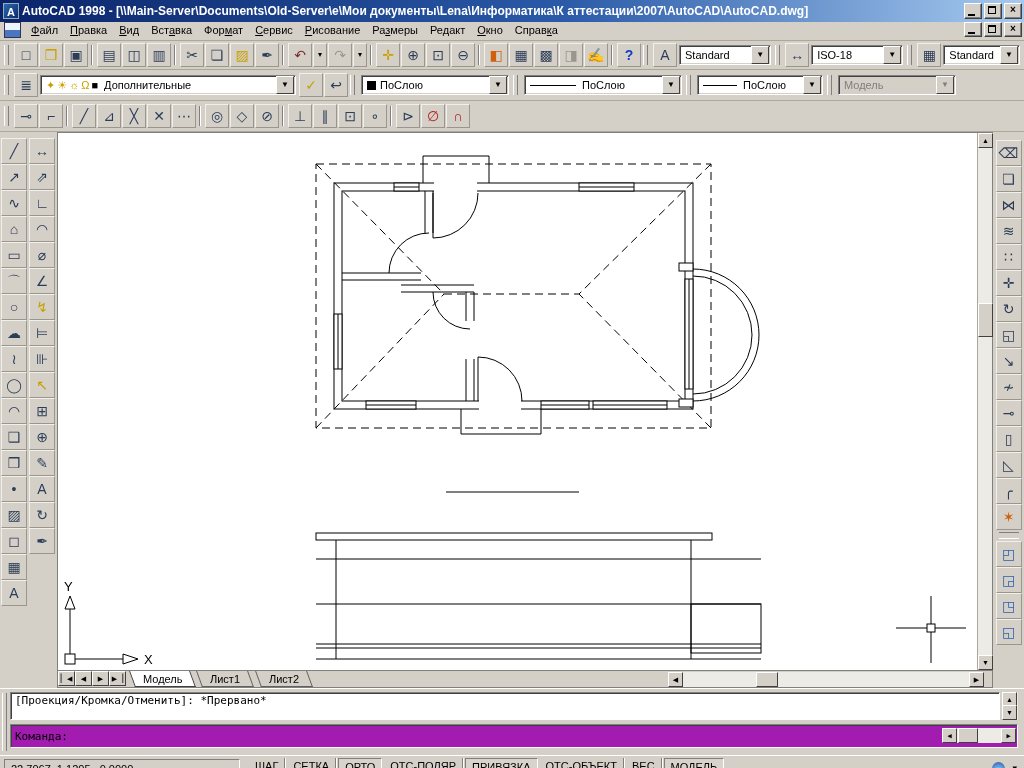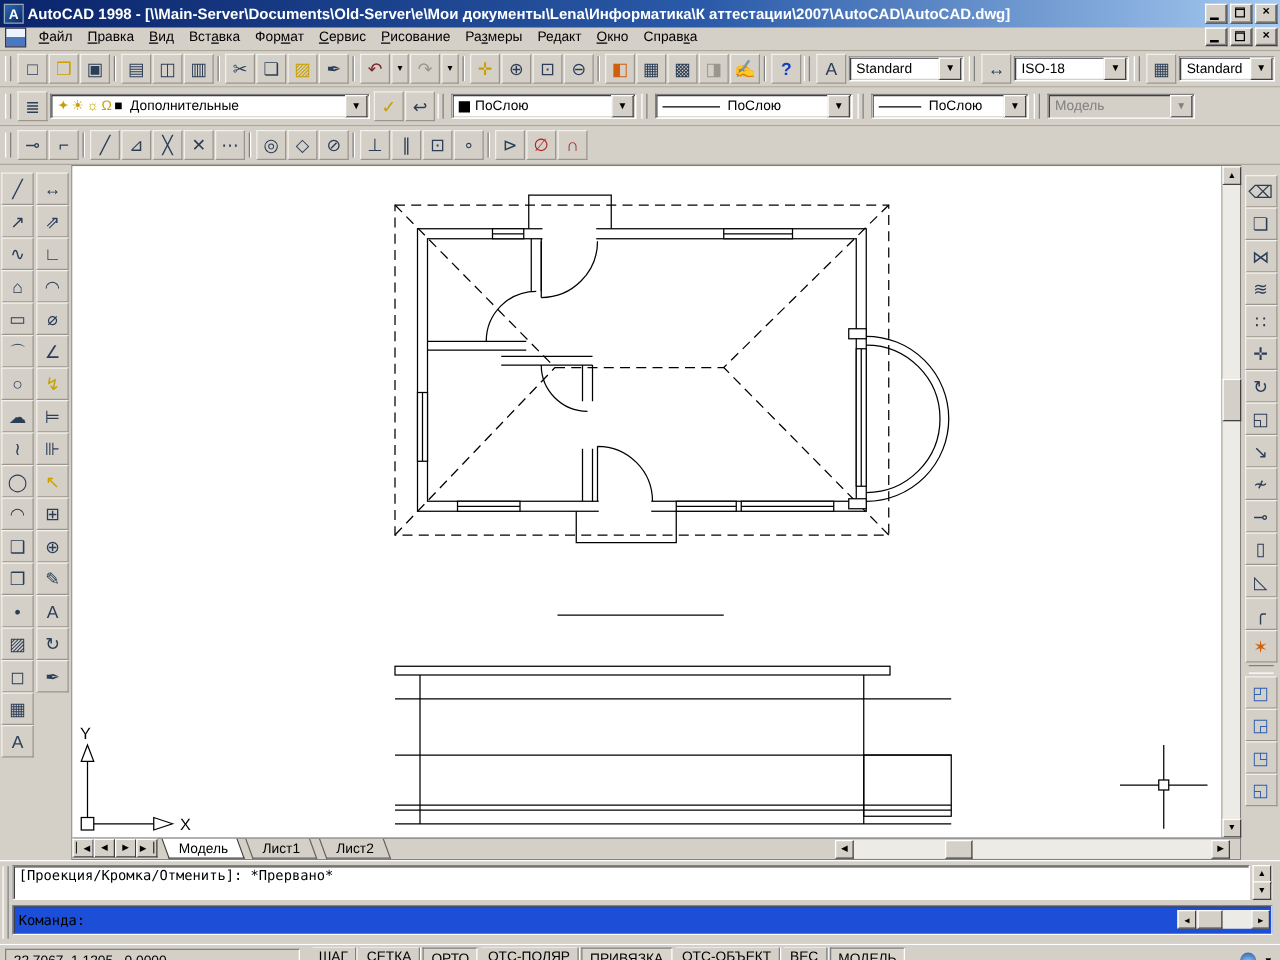"Команда:" .cmdinput { background: #1d4ed8 -> #a21caf }
